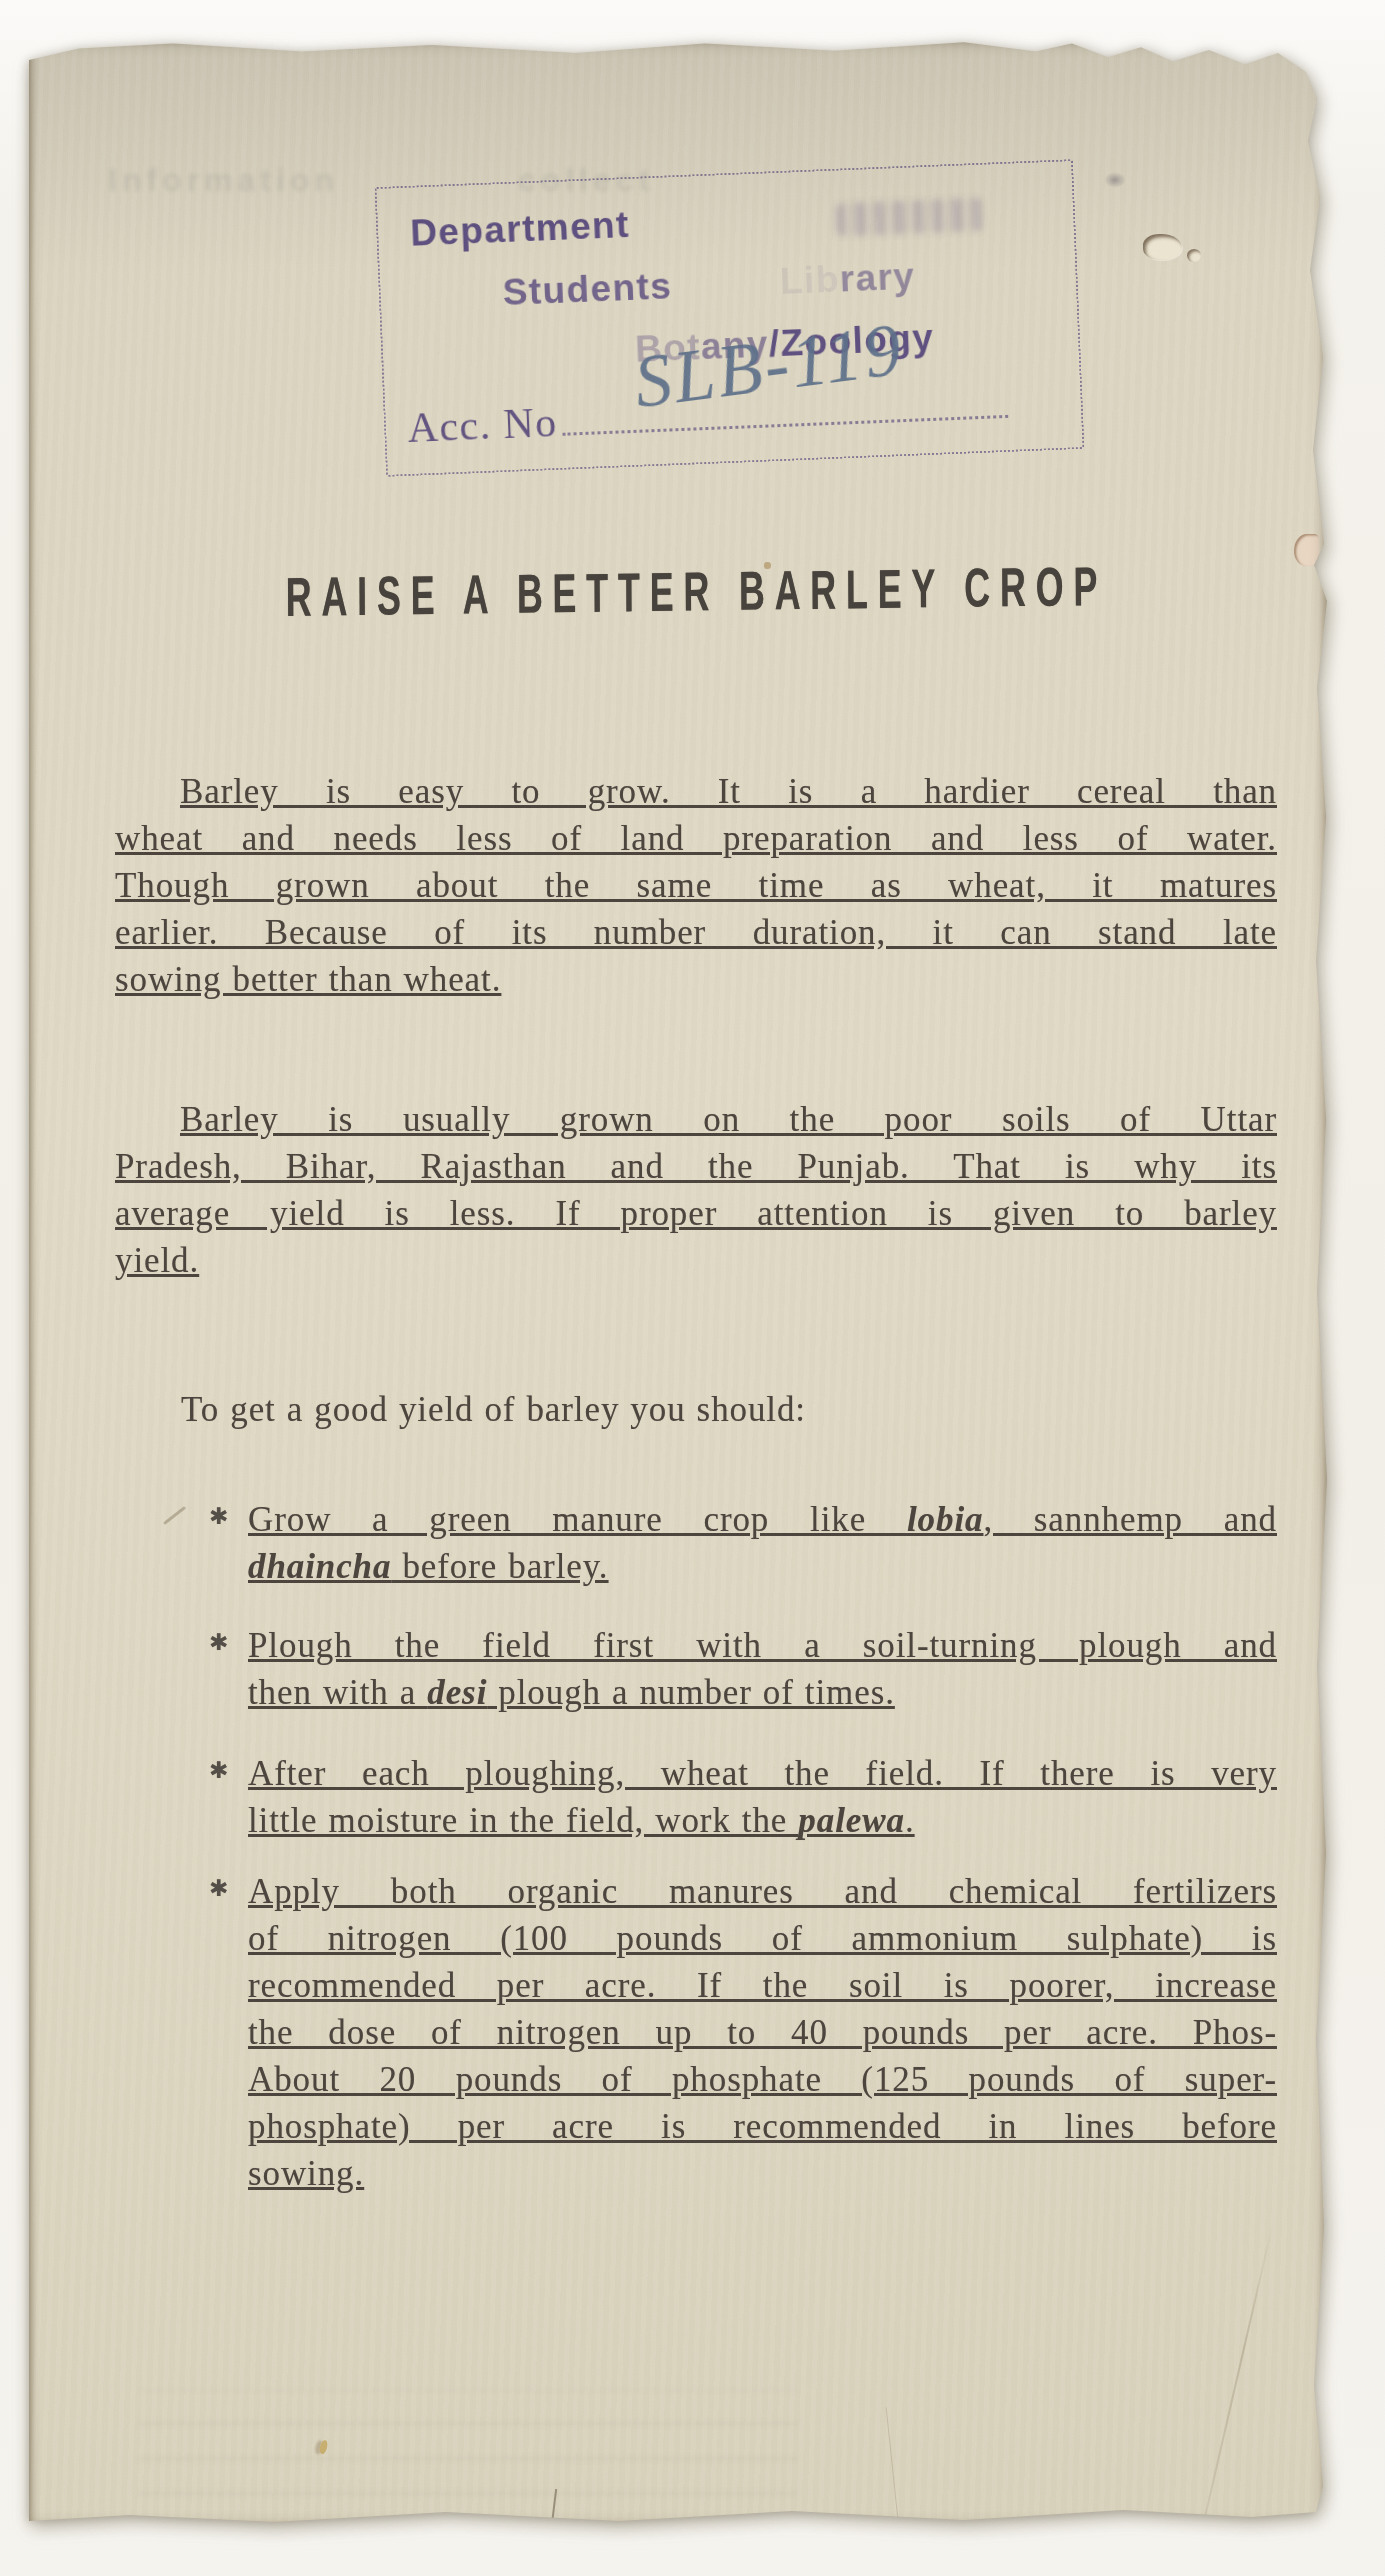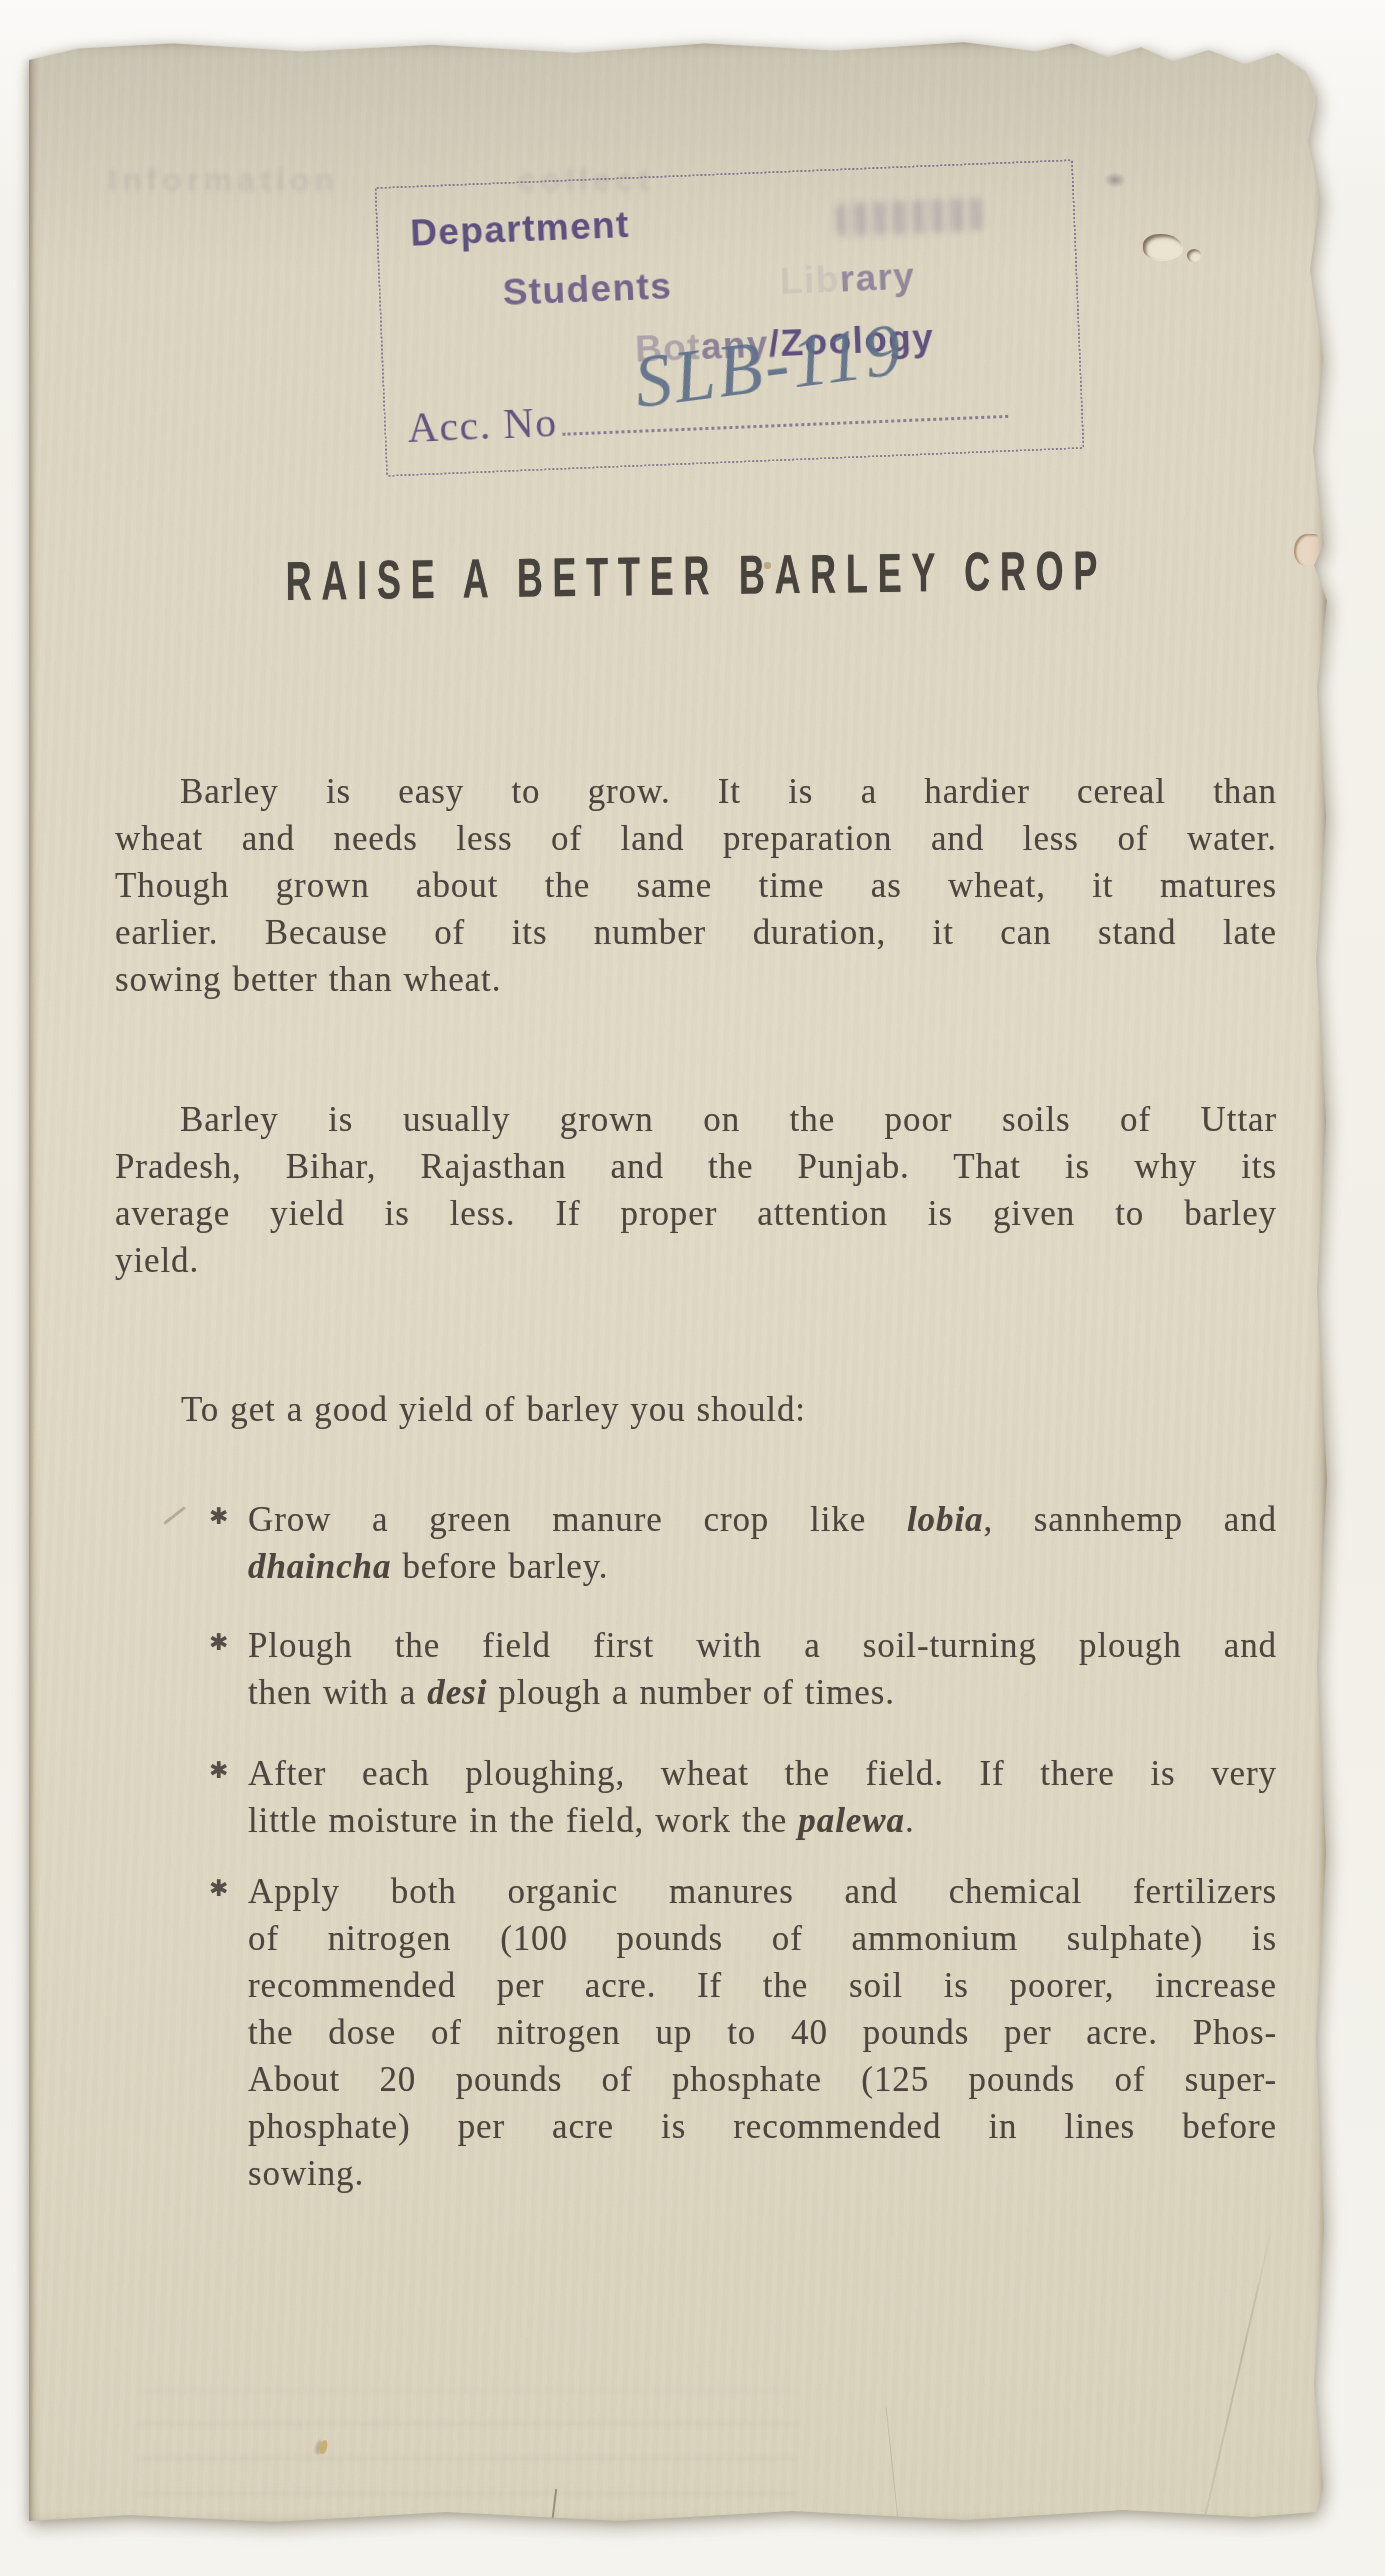"RAISE A BETTER BARLEY CROP" .title { top: 508px -> 524px }
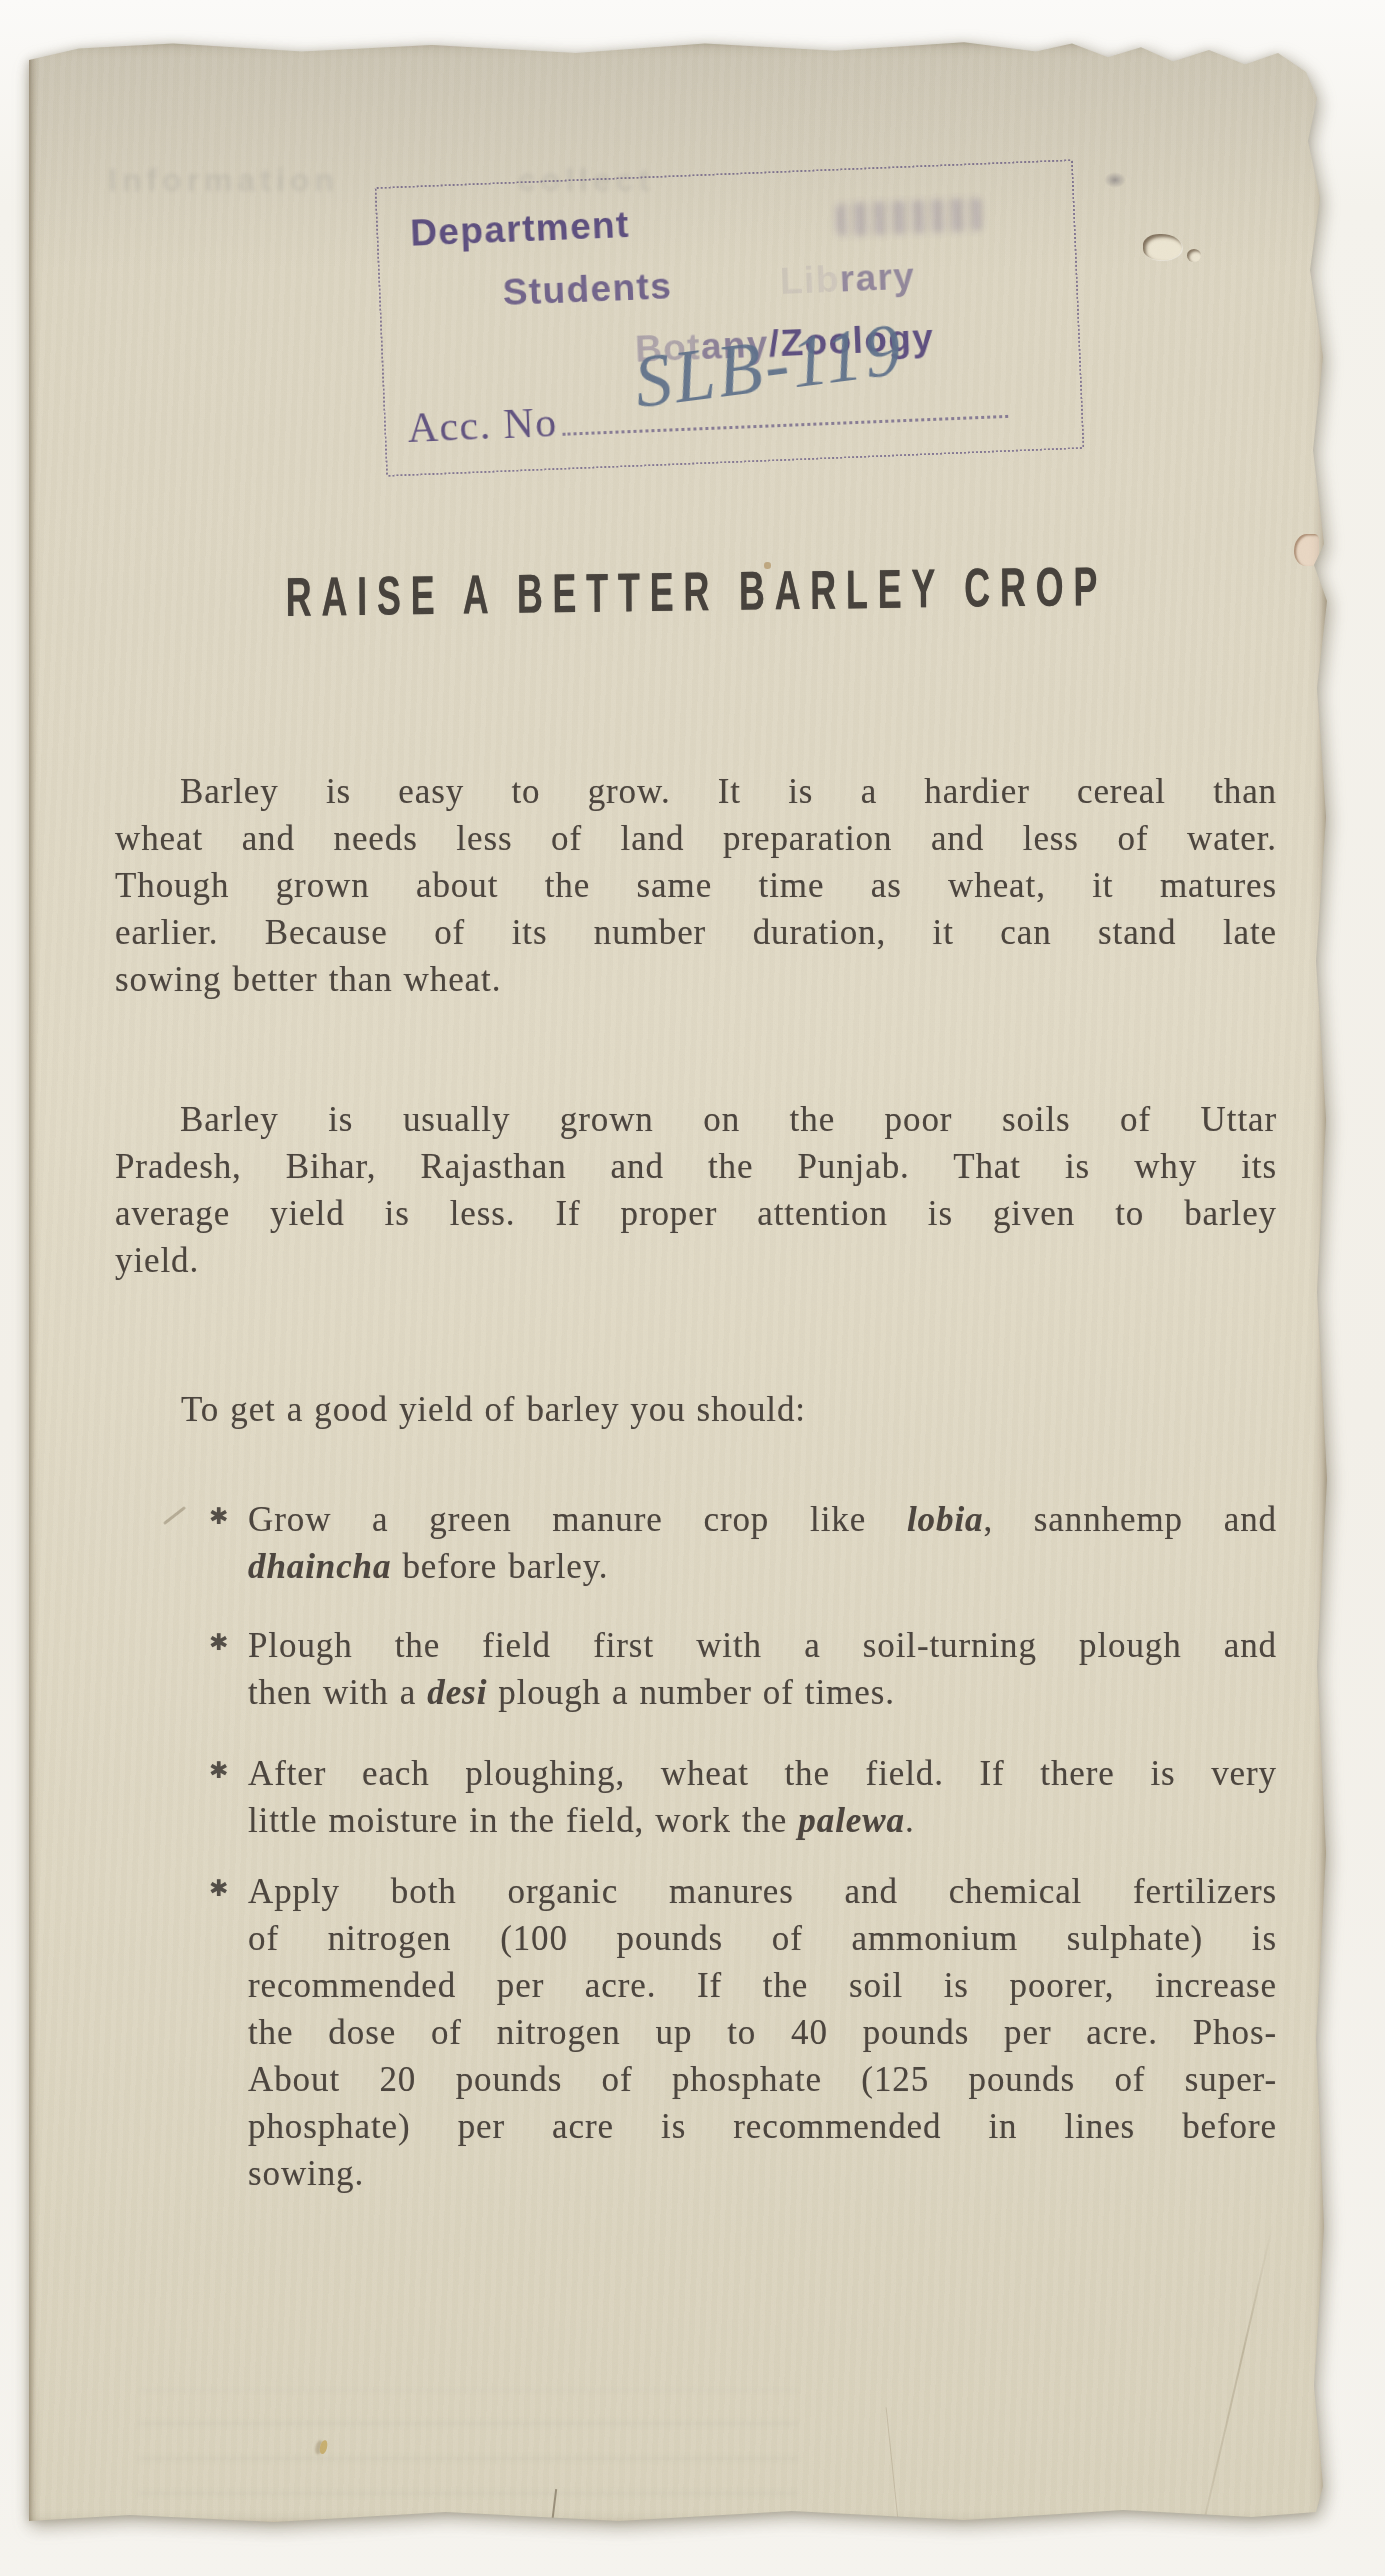"Barley is easy to grow." .para .line { text-decoration: none -> underline }
